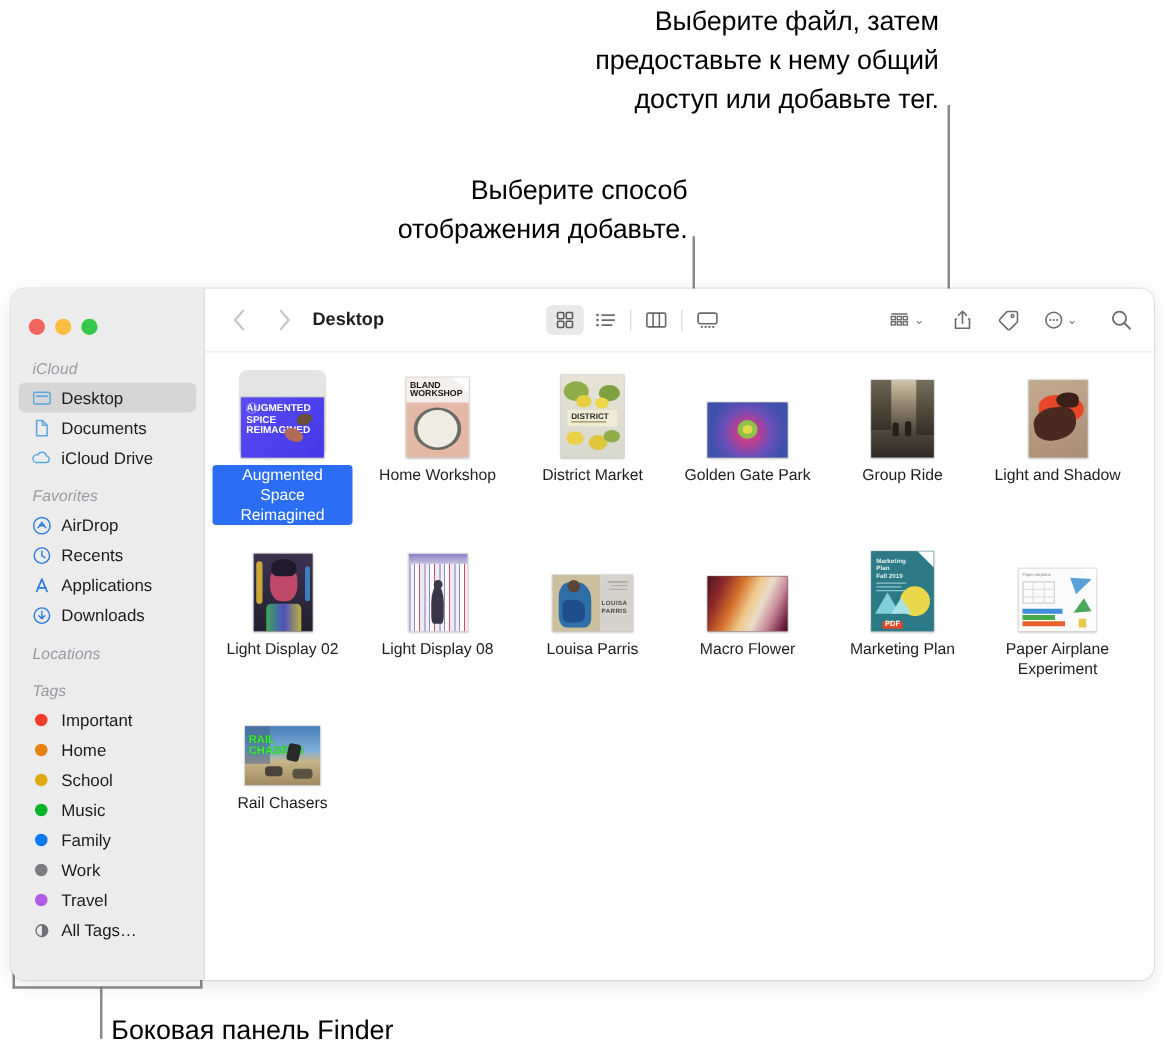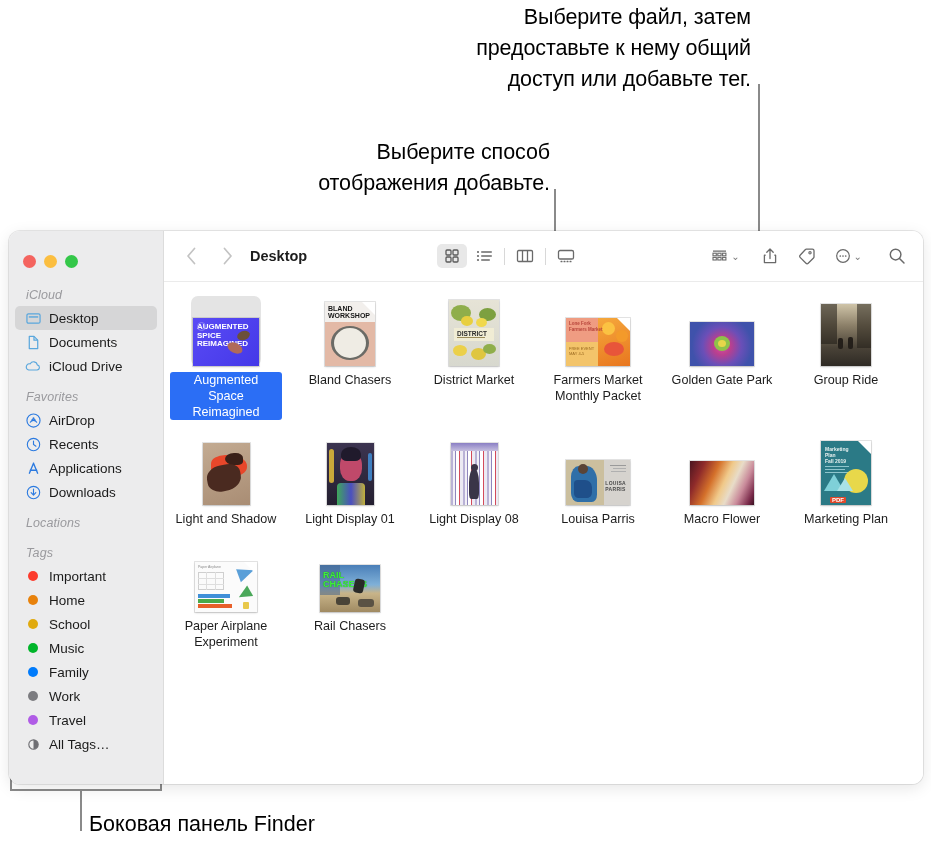"Bland Chasers" div.fname { text: Bland Chasers -> Home Workshop }
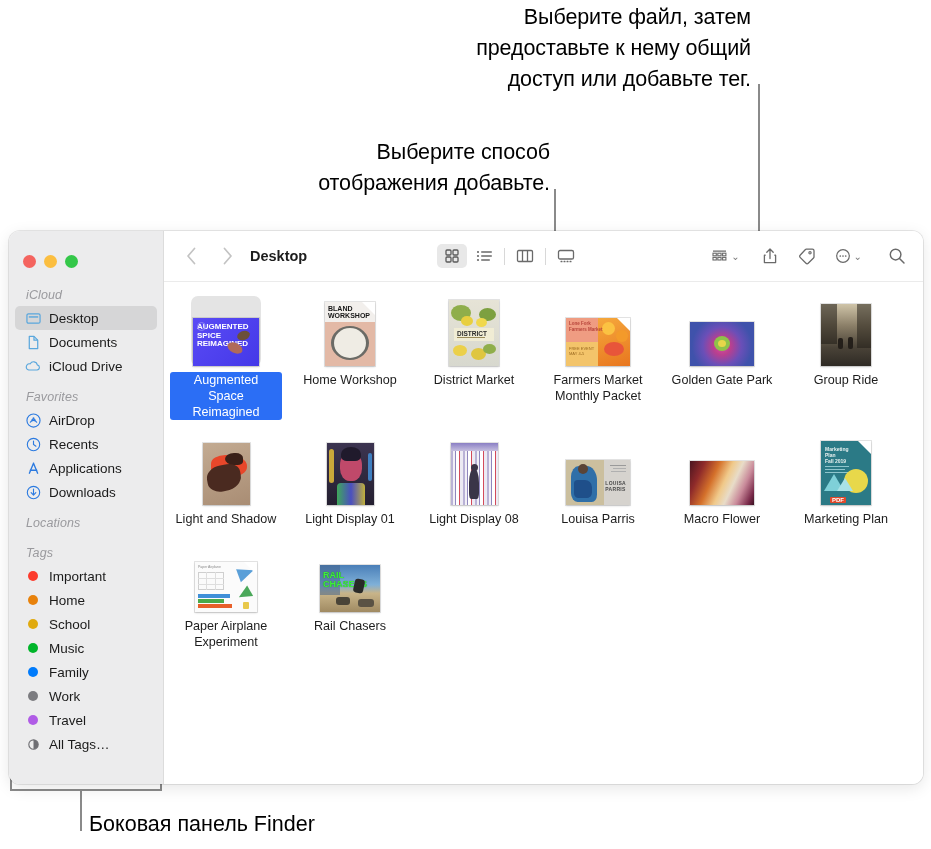"Farmers Market" div.file { html: <div> <div> <div> <div></div> <div></div> <div></div> <div></div> <div></div> <div></div> <div>Lone Fork<br>Farmers Market</div> <div>FREE EVENT<br>MAY 4-5</div> <div></div> </div> </div> <div>Farmers Market Monthly Packet</div> </div> -> none }
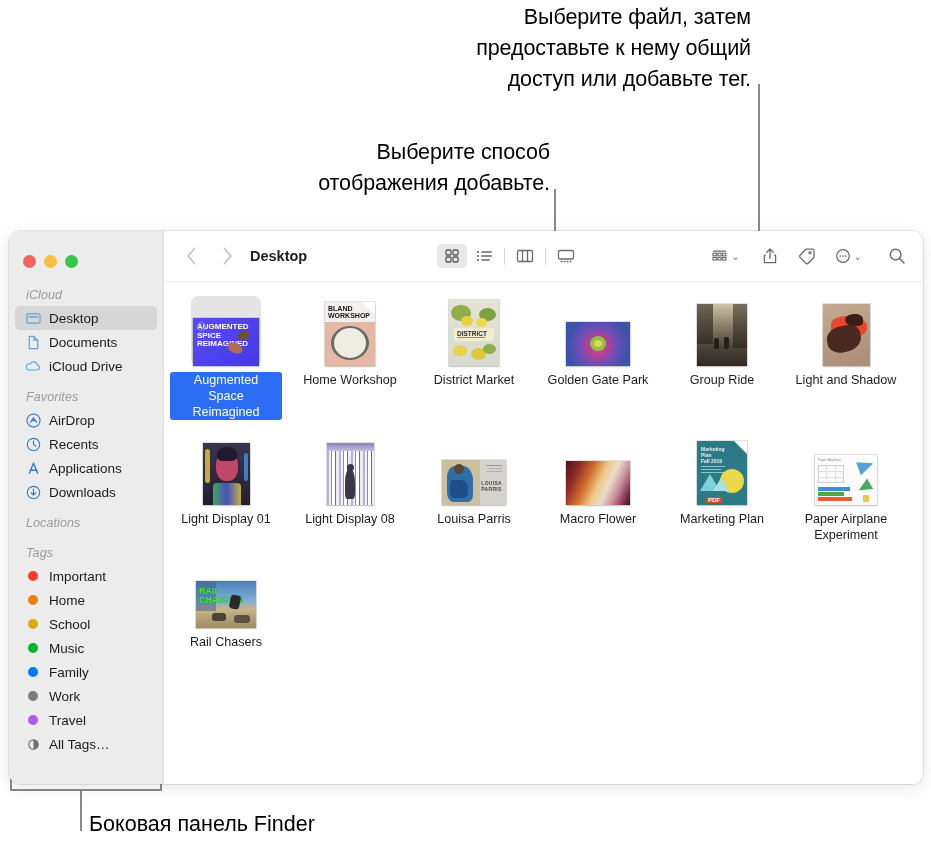"Light Display 01" div.fname { text: 01 -> 02 }
